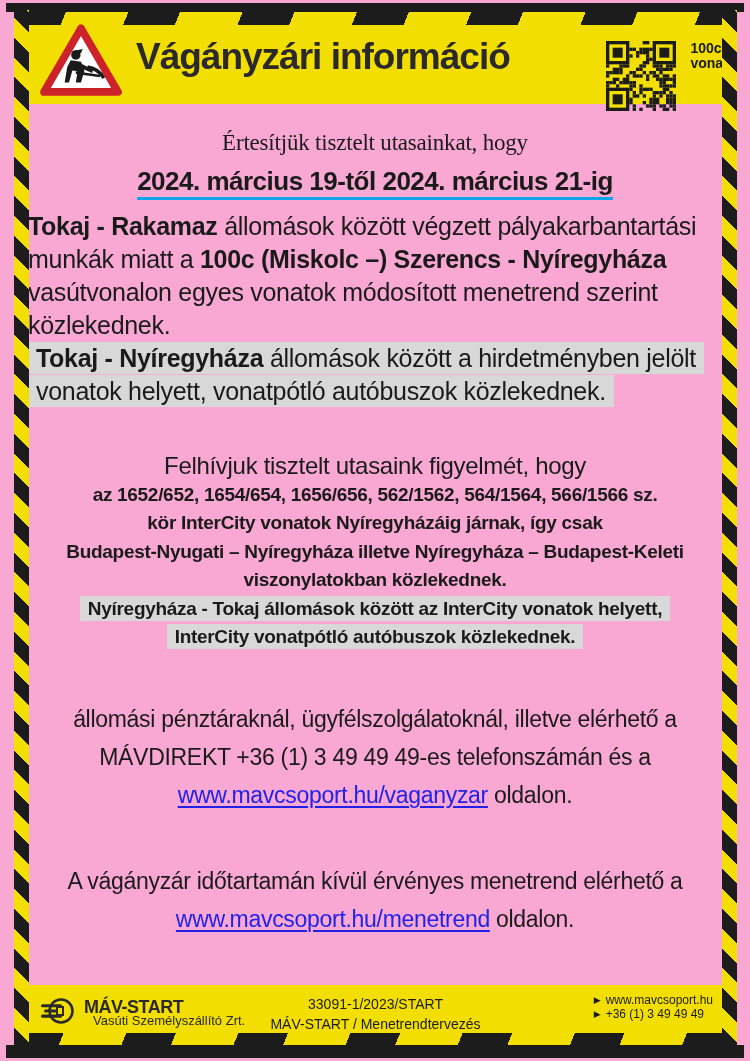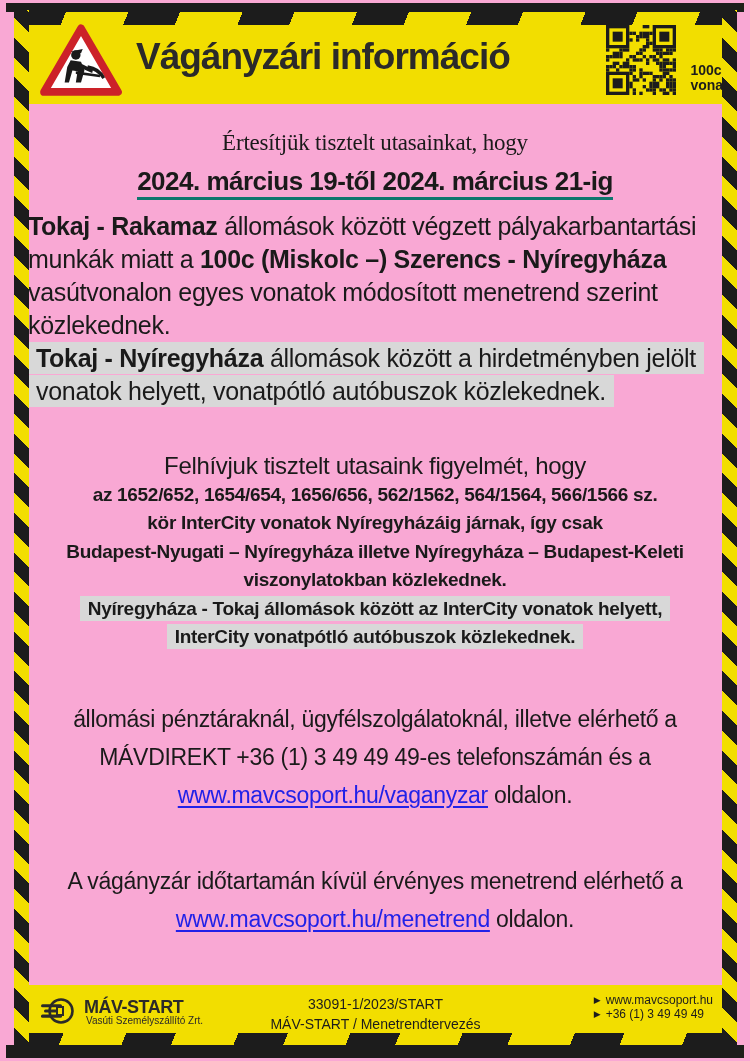"100c" .qr-wrap { align-items: flex-end -> flex-start; top: 13px -> 29px }
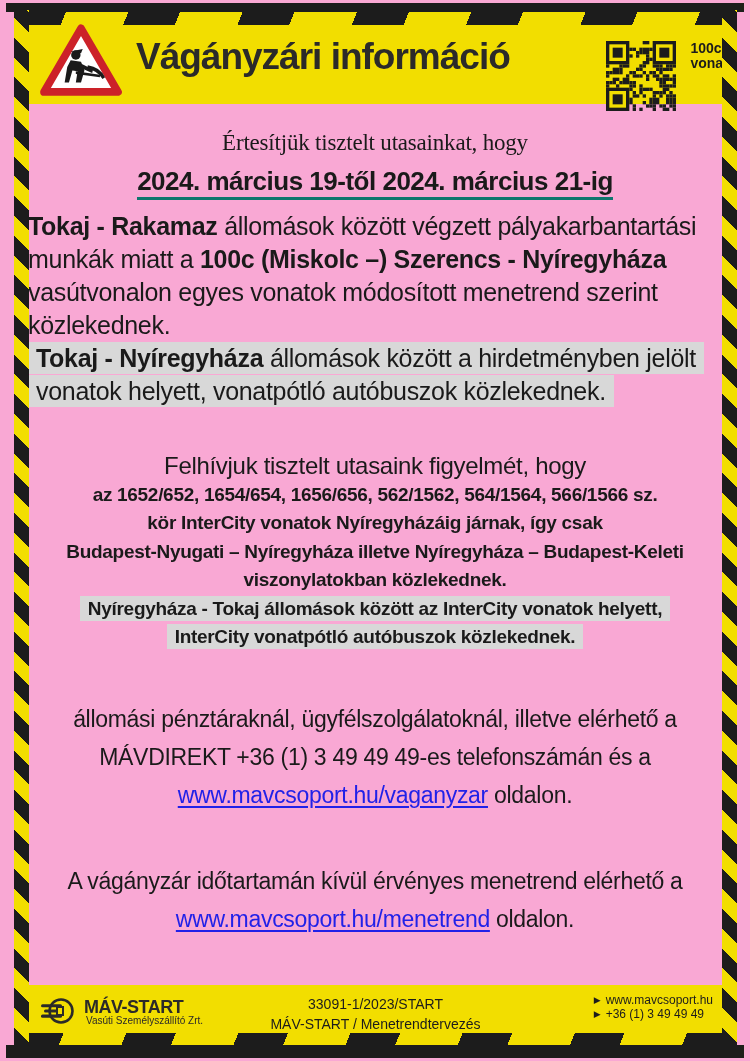"2024. március 19-től 2024. március" .date-line span { border-bottom: 3px solid #0f766e -> 3px solid #0ea5e9 }
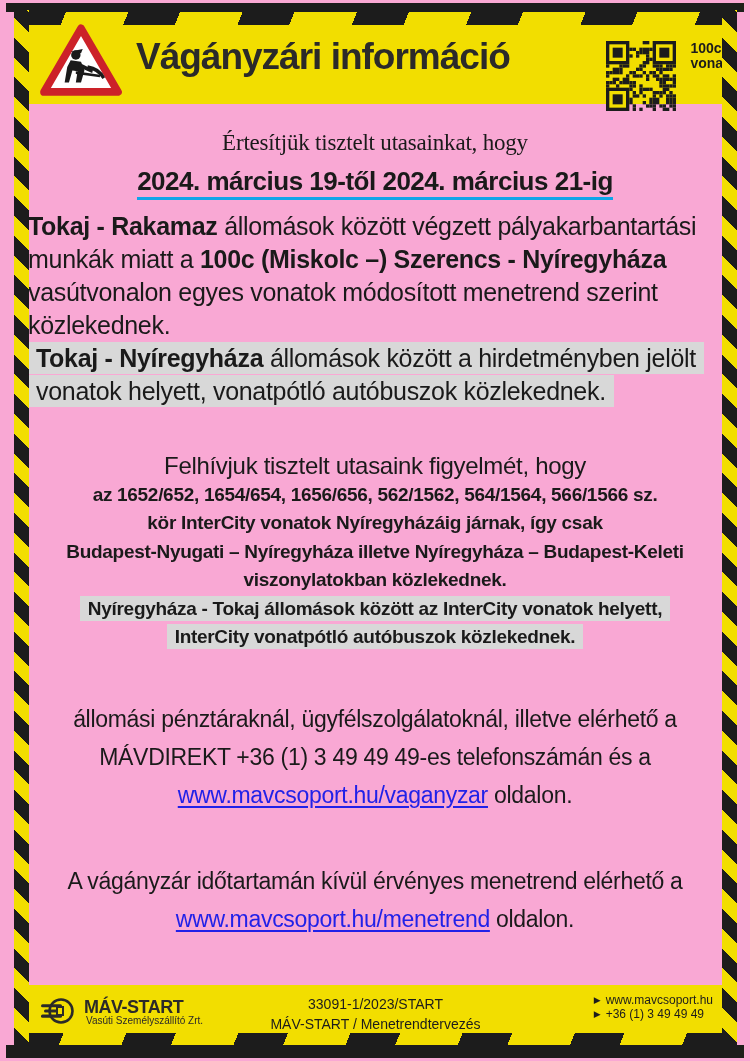"Vasúti Személyszállító Zrt." .logo-subtitle { font-size: 10px -> 13px; margin-left: 2px -> 9px }
